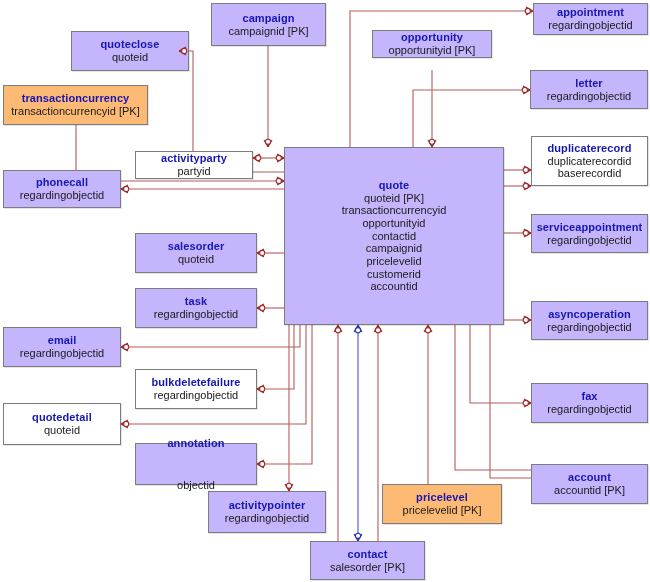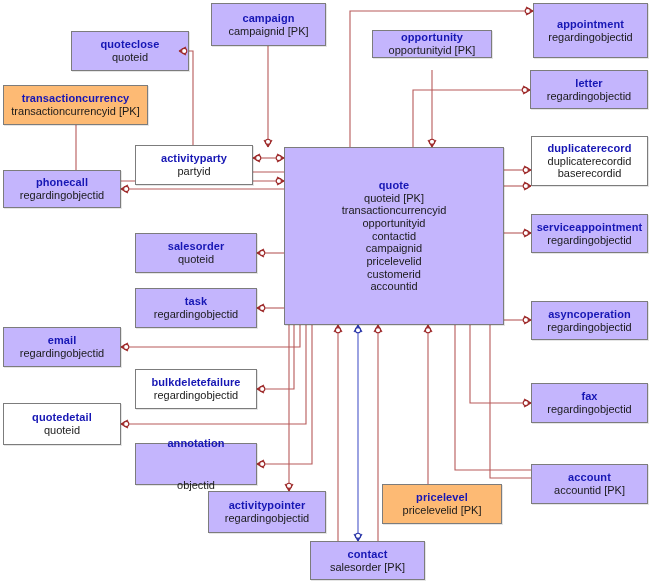"appointment" div.entity { height: 55px -> 32px }
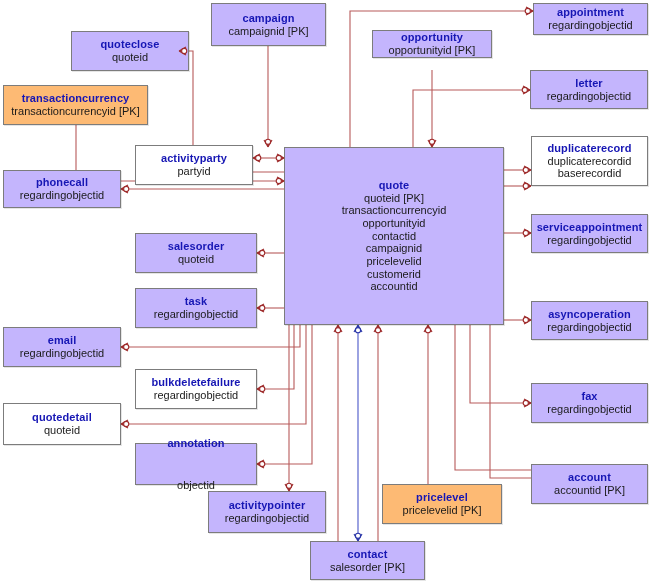"activityparty" div.entity { height: 40px -> 28px; top: 145px -> 151px }
